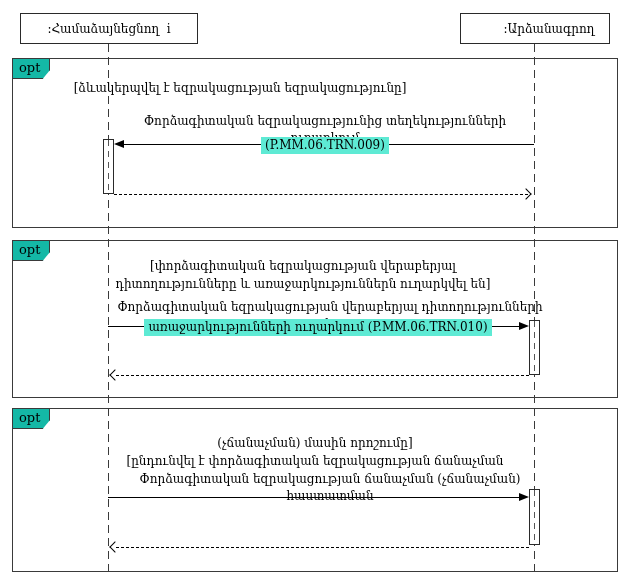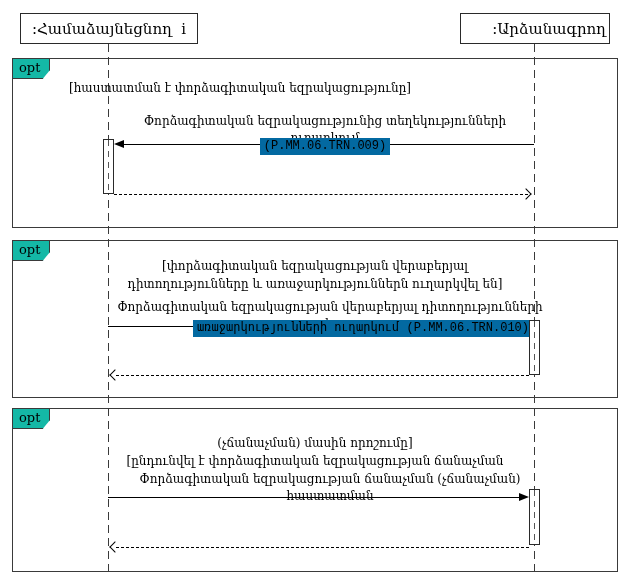":Համաձայնեցնող i" .actor-box { font-size: 15px -> 12px }
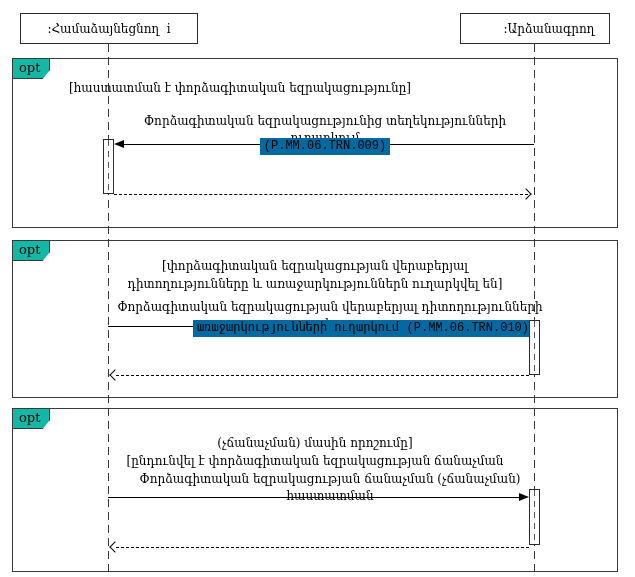"[հաստատման է փորձագիտական" span { text: հաստատման է փորձագիտական -> ձևակերպվել է եզրակացության }
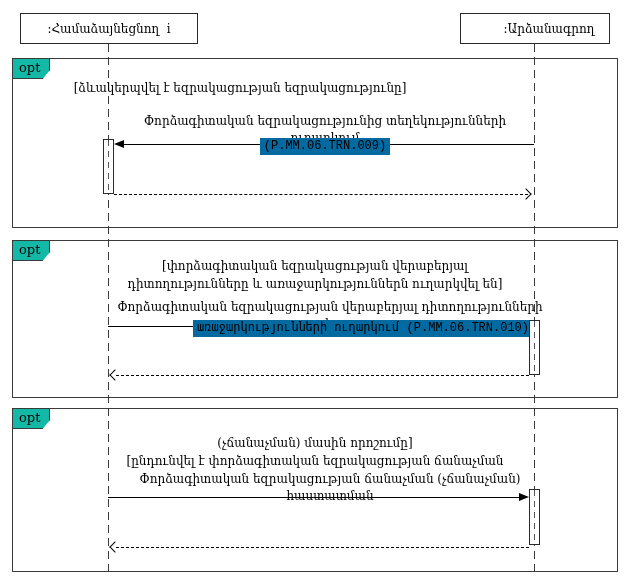"(P.MM.06.TRN.009)" .msg .on-line { background: #0369a1 -> #5eead4; font-family: Liberation Mono, monospace -> none }
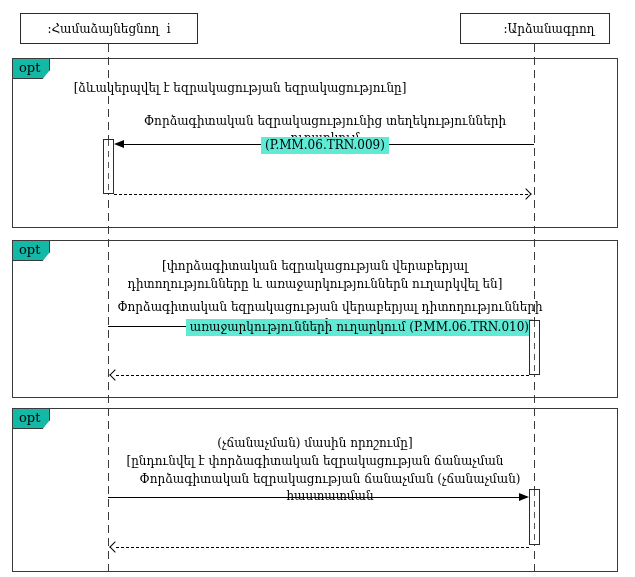"[փորձագիտական եզրակացության վերաբերյալ" div.guard { left: 20px -> 8px }
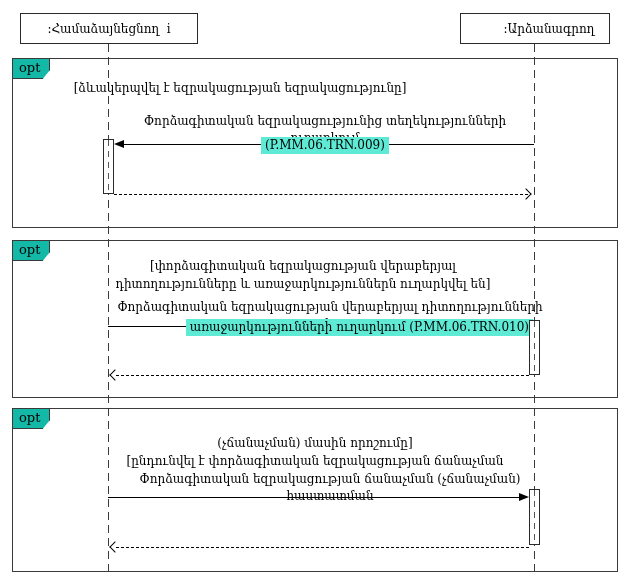"առաջարկությունների ուղարկում" div.msg { text-align: right -> none }
